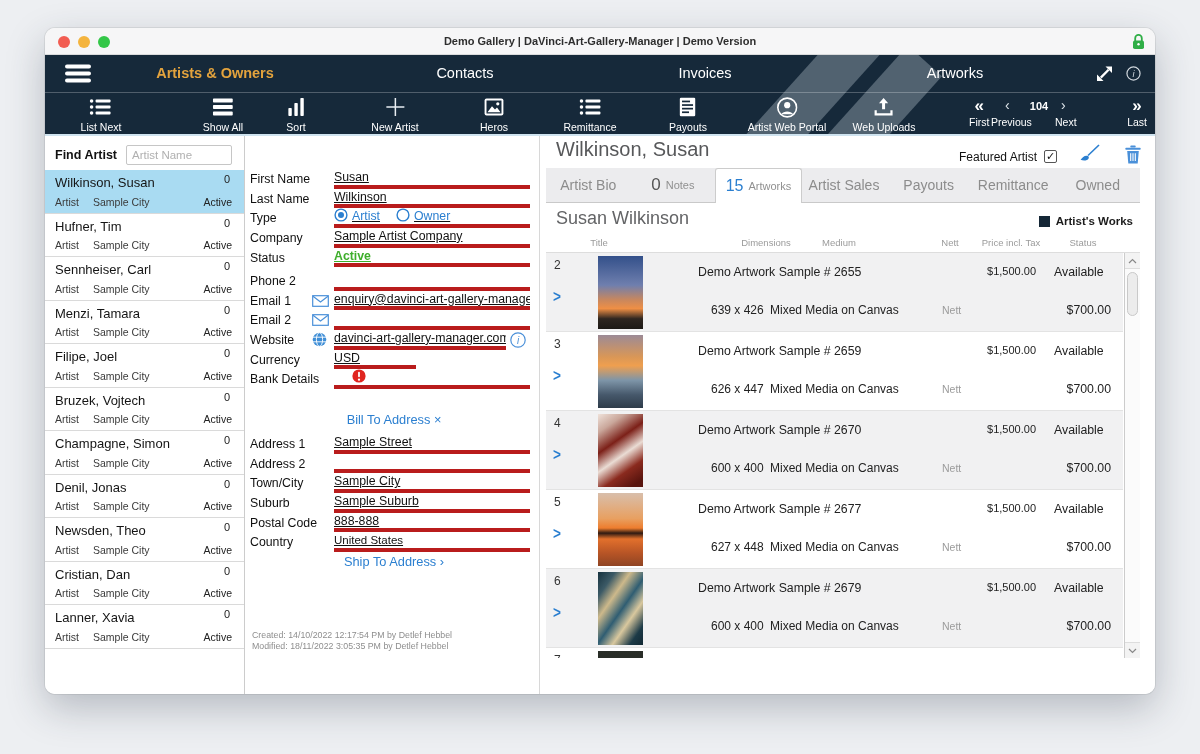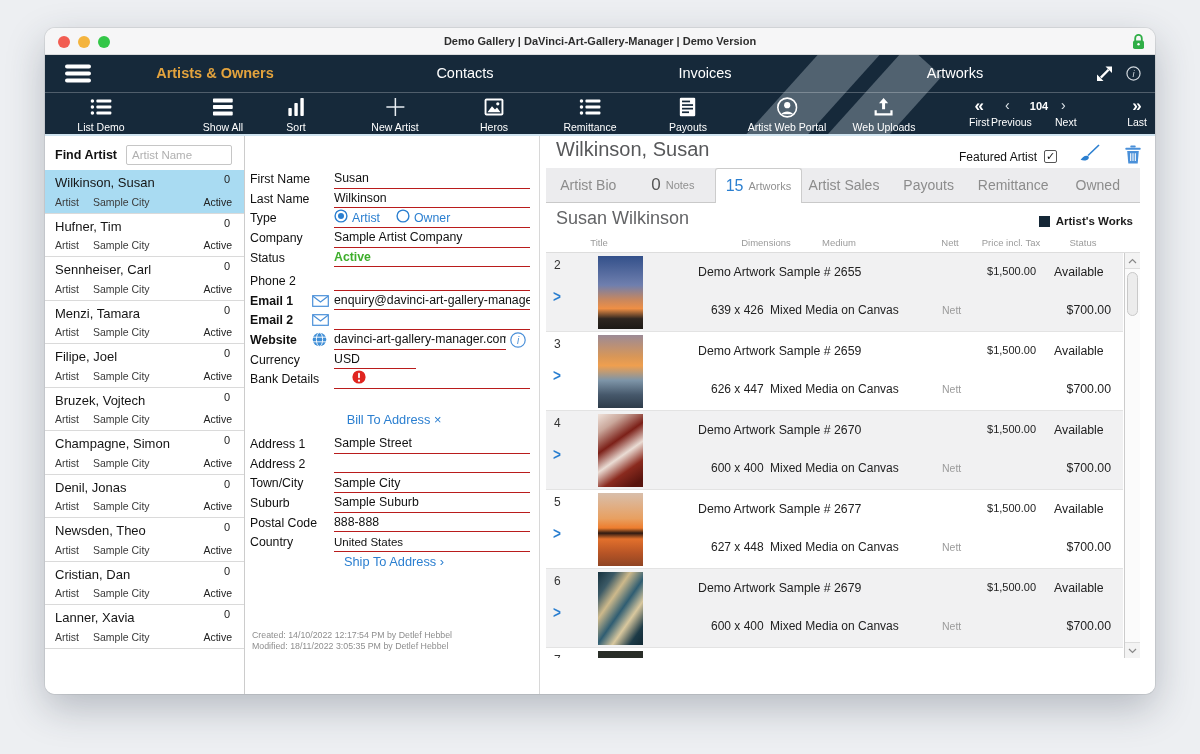"List Demo" span.tlabel { text: Demo -> Next }
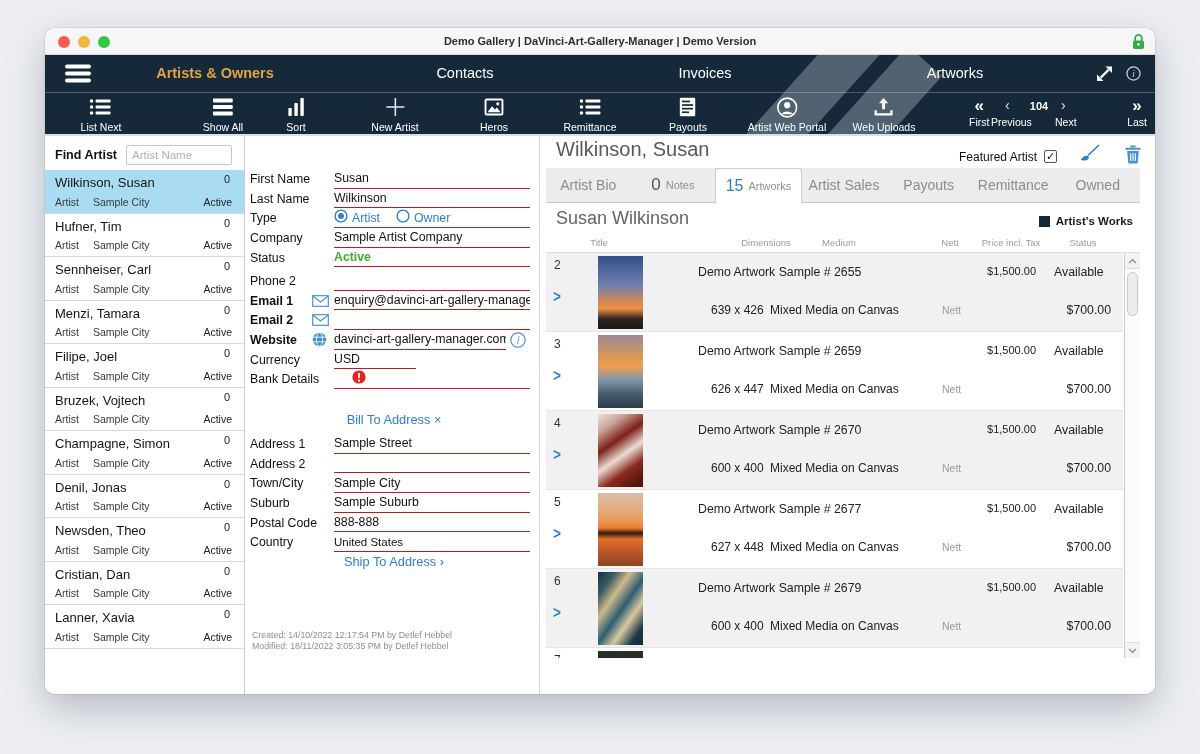"Susan" .fv { border-bottom: 1px solid #b91c1c -> 4px solid #b91c1c; text-decoration: none -> underline }
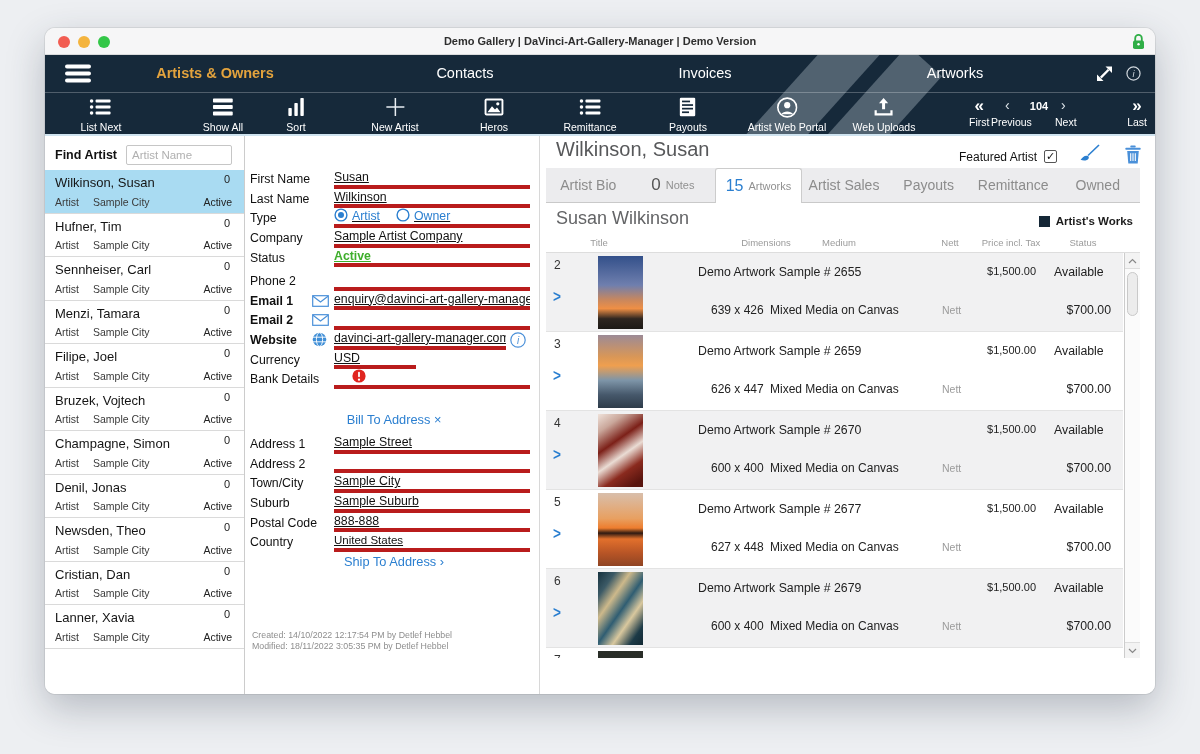"Email 1" .fl-narrow { font-weight: bold -> none }
